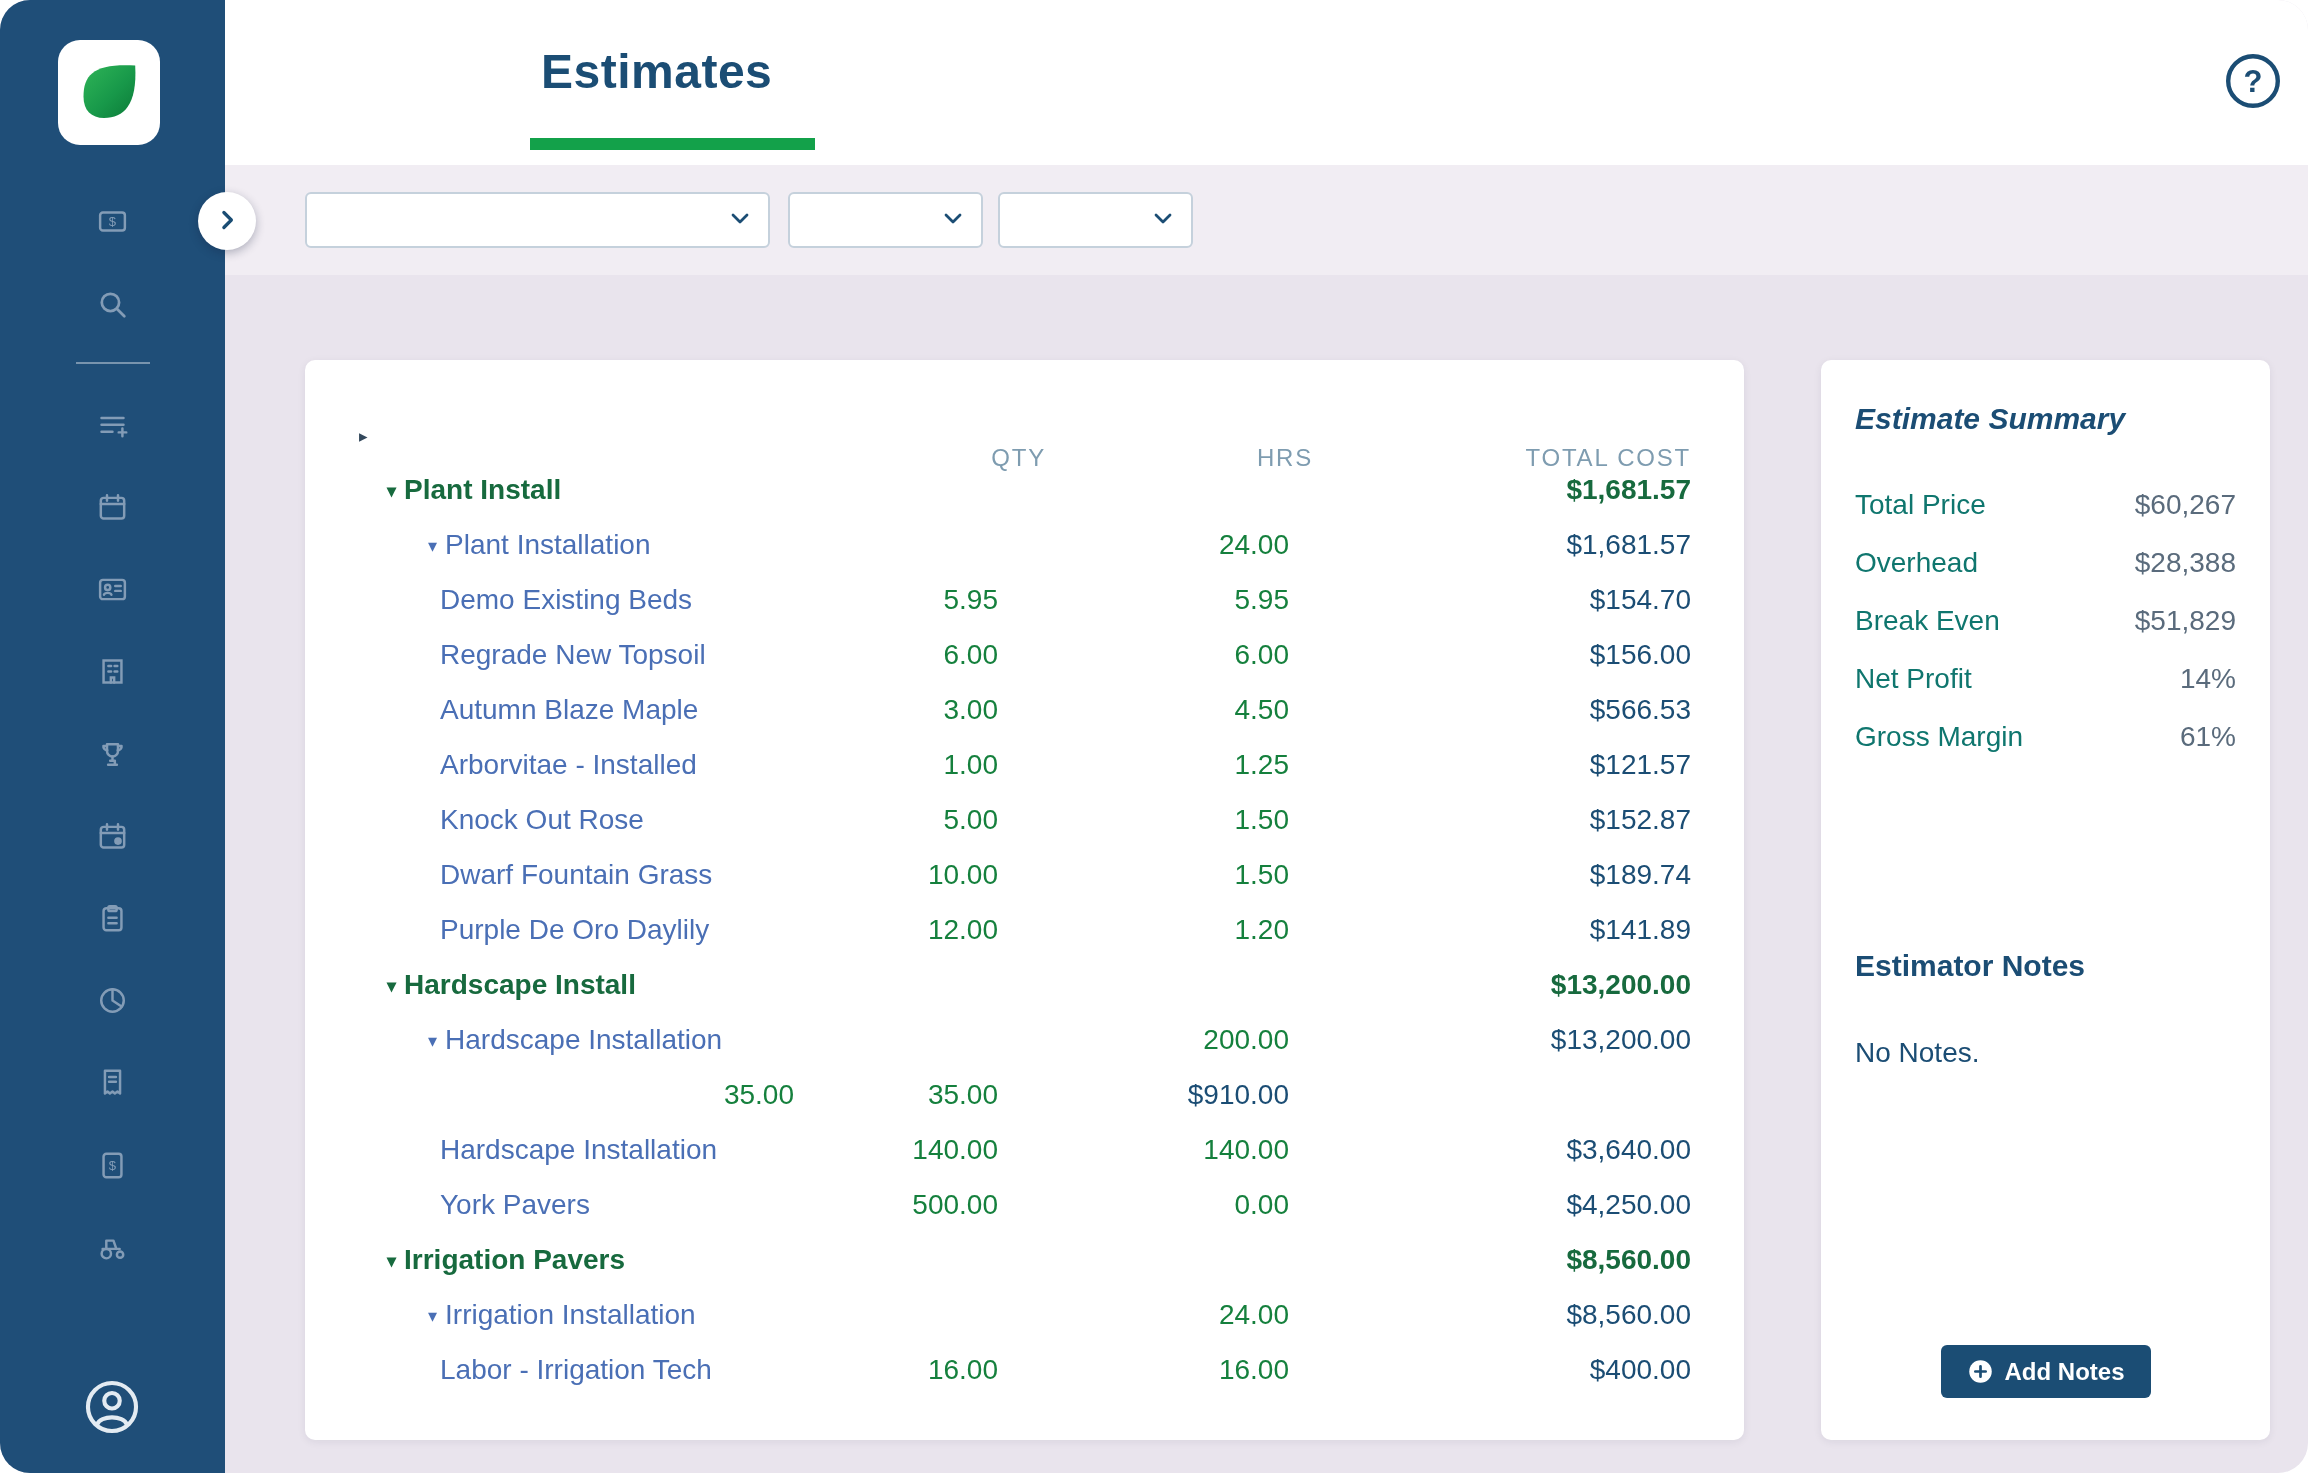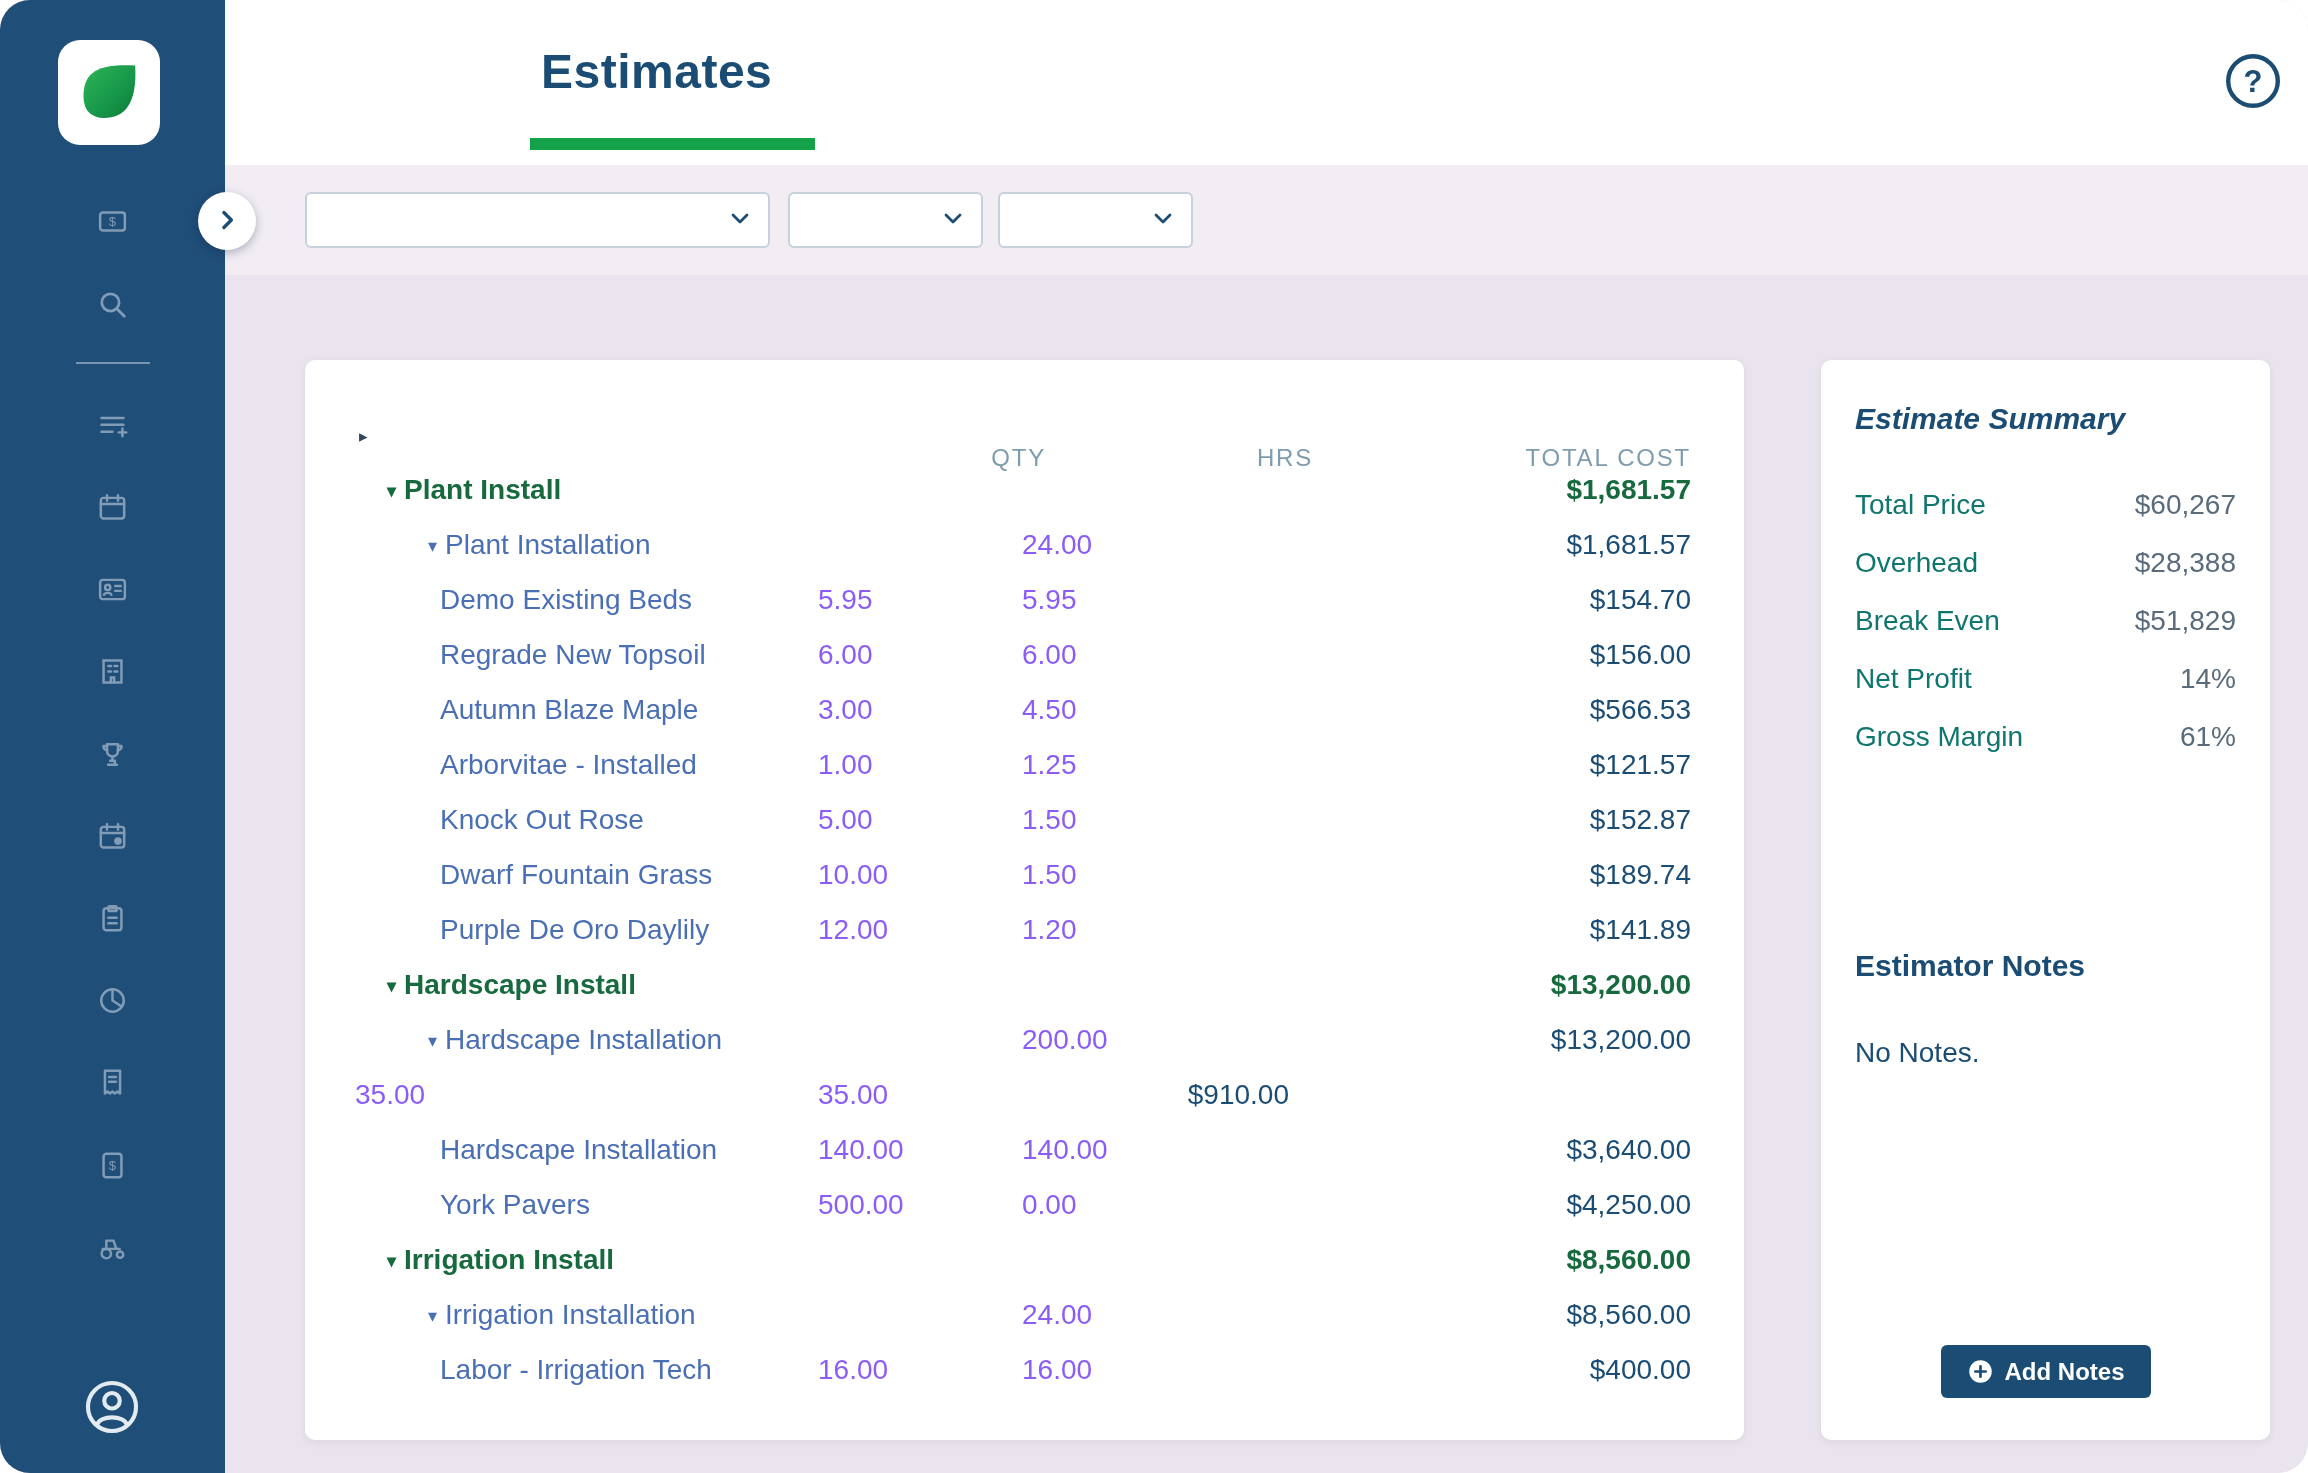"24.00" .trow .num { color: #8b5cf6 -> #15803d; text-align: left -> right }
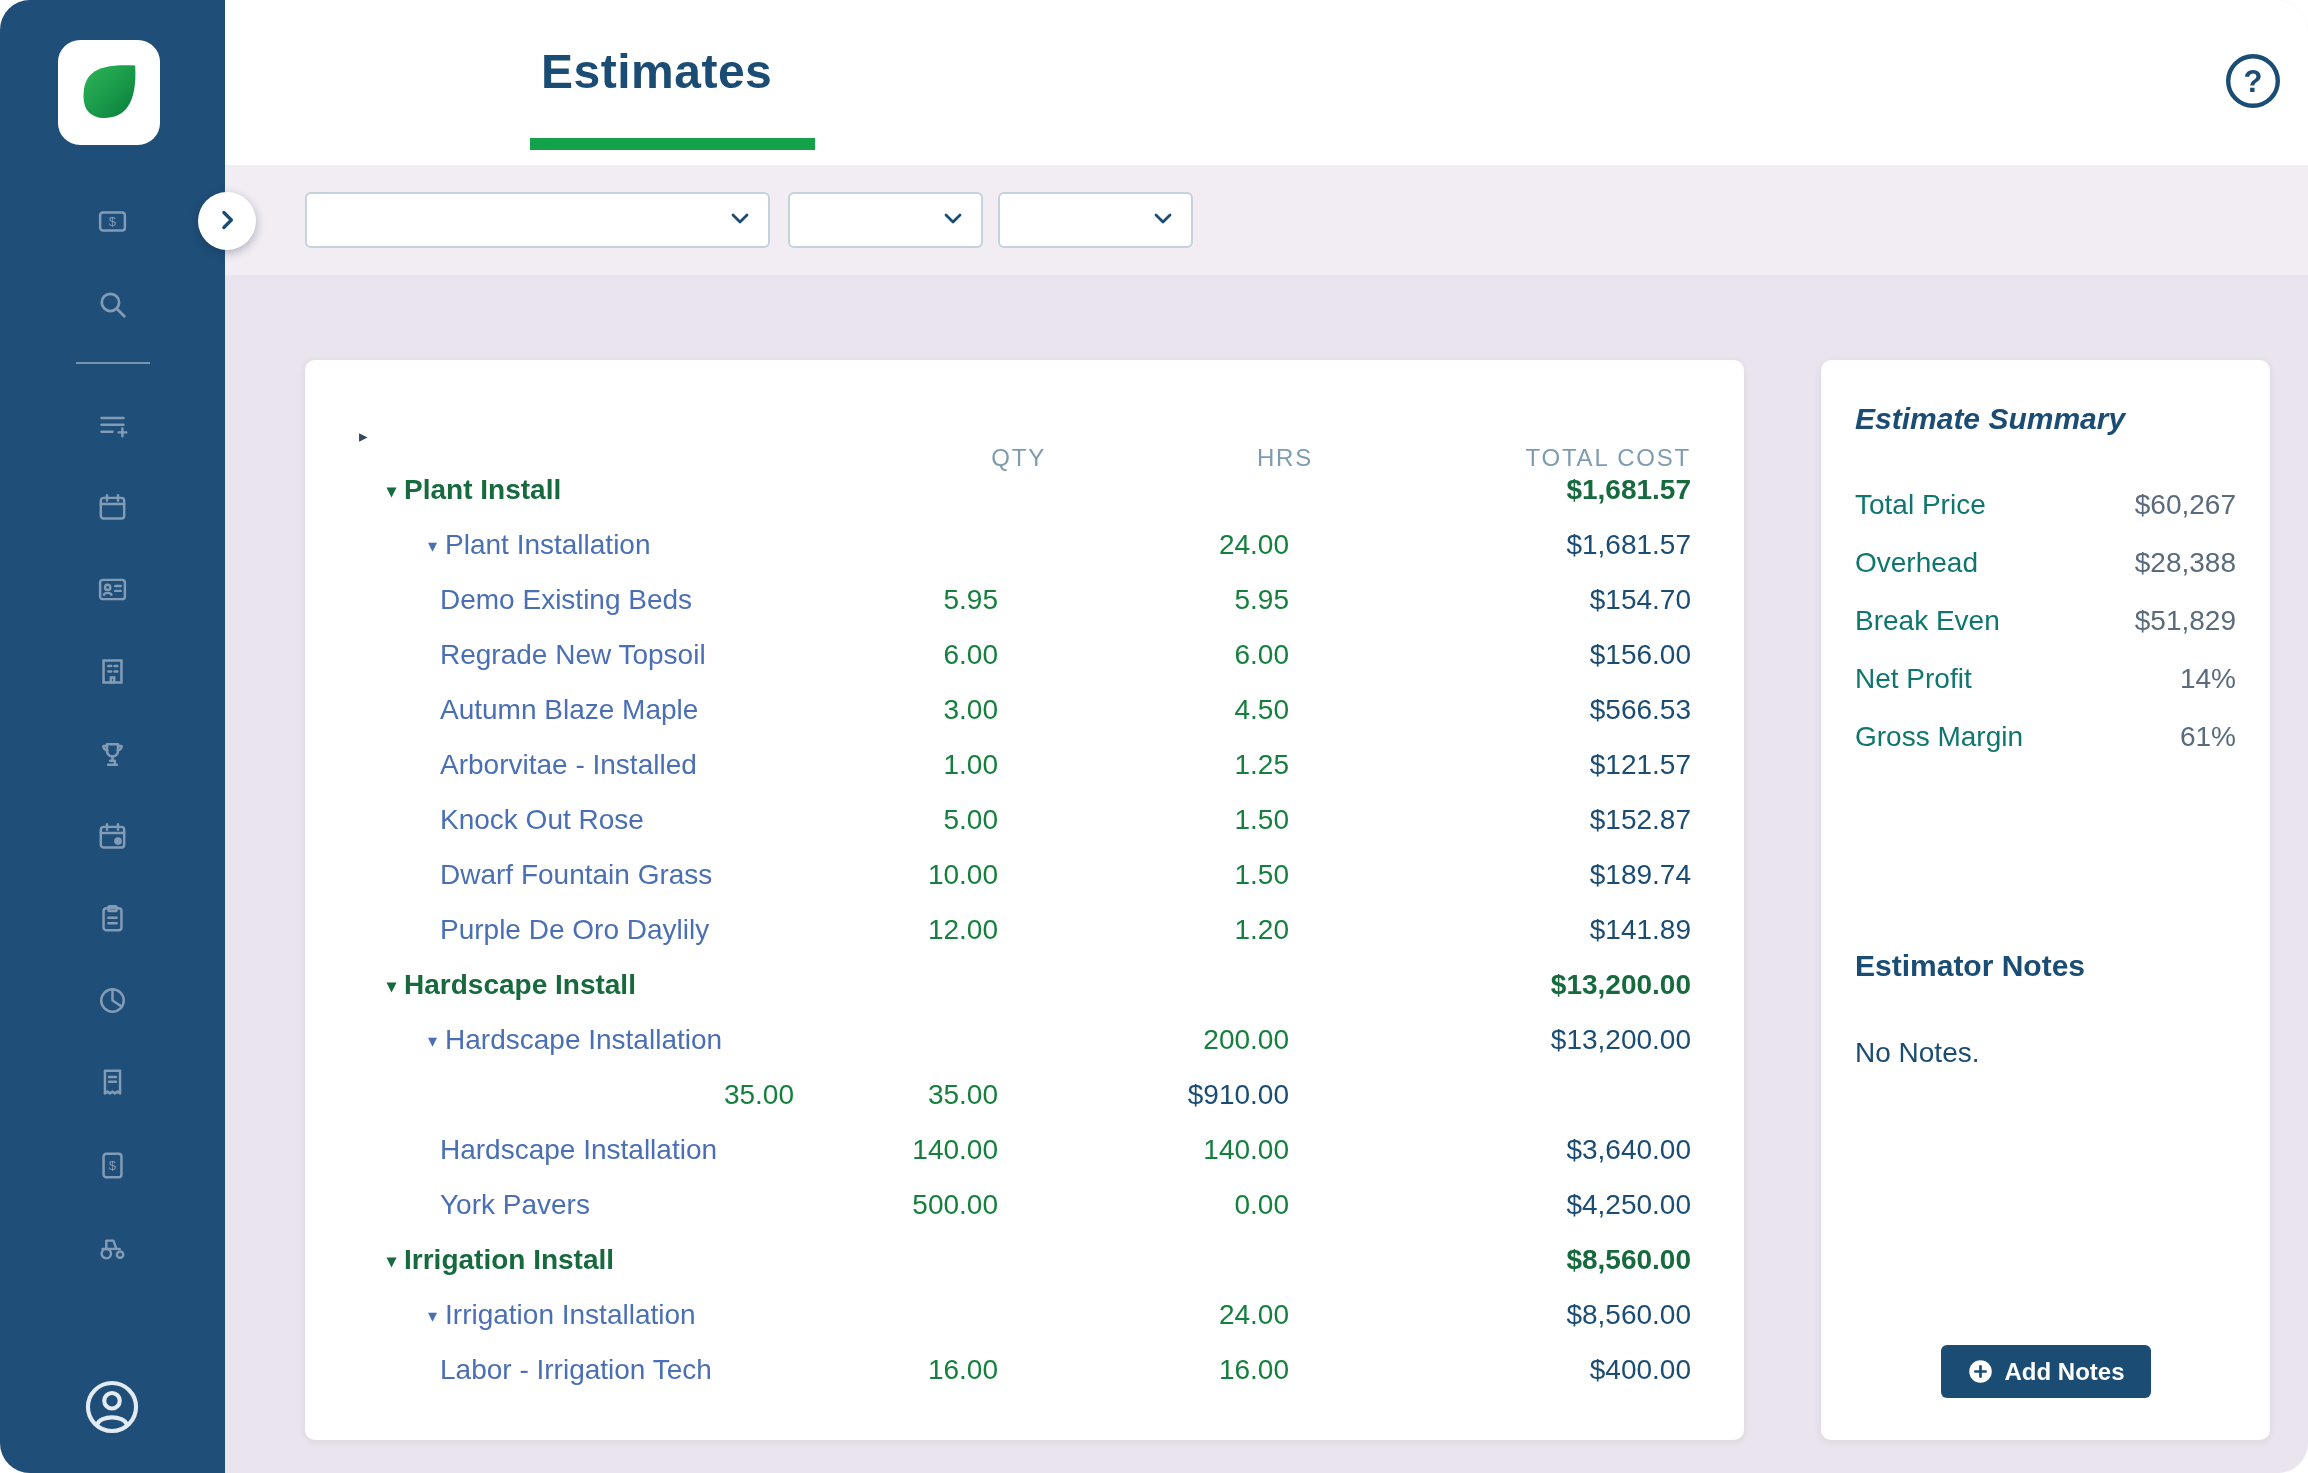"Irrigation Install" span.lbl { text: Install -> Pavers }
